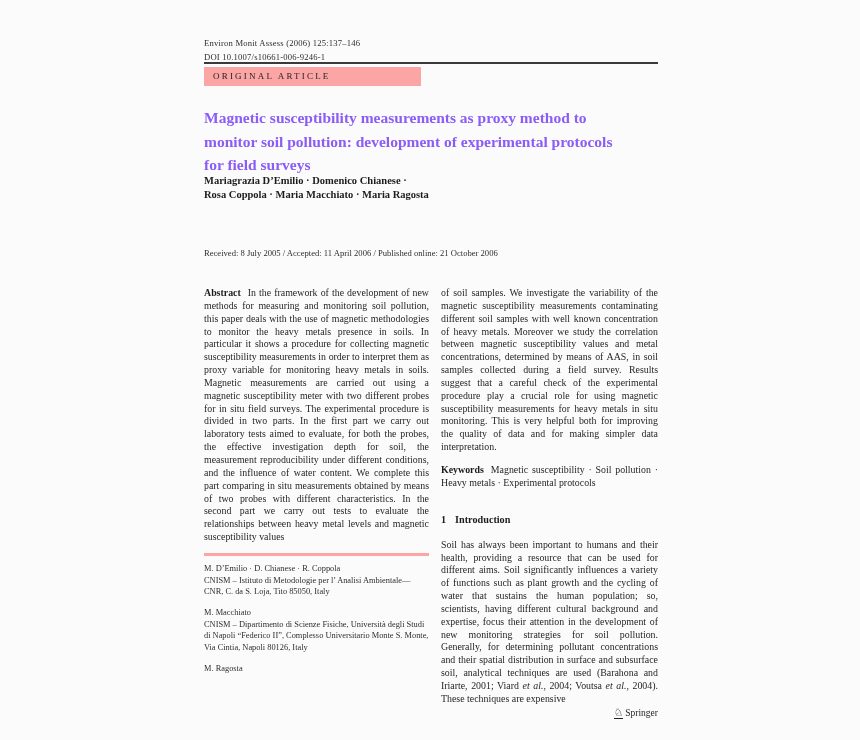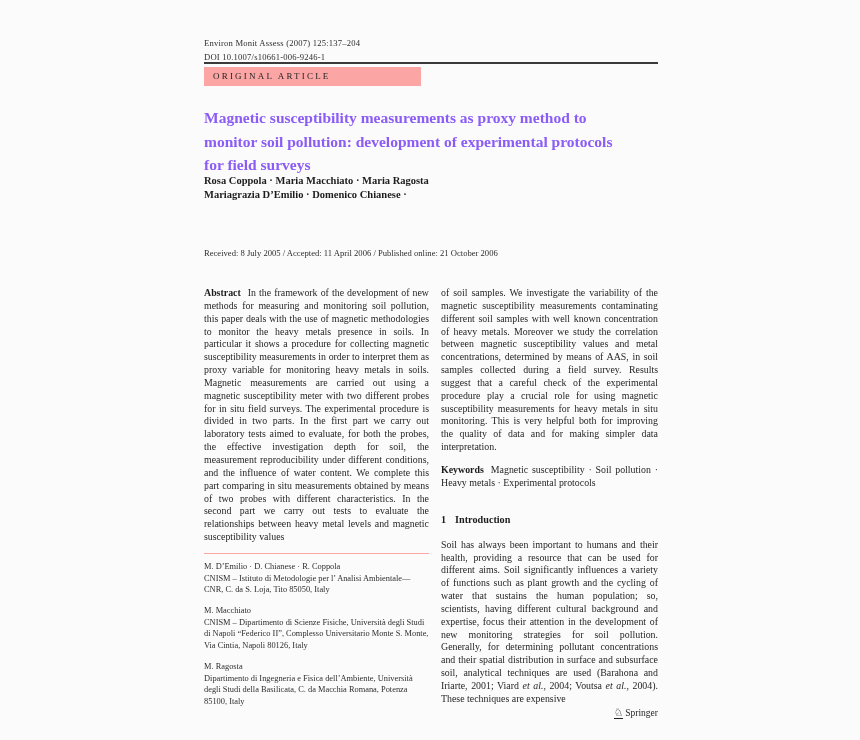"Environ Monit Assess (2007) 125:137–204" div { text: 2007) 125:137–204 -> 2006) 125:137–146 }
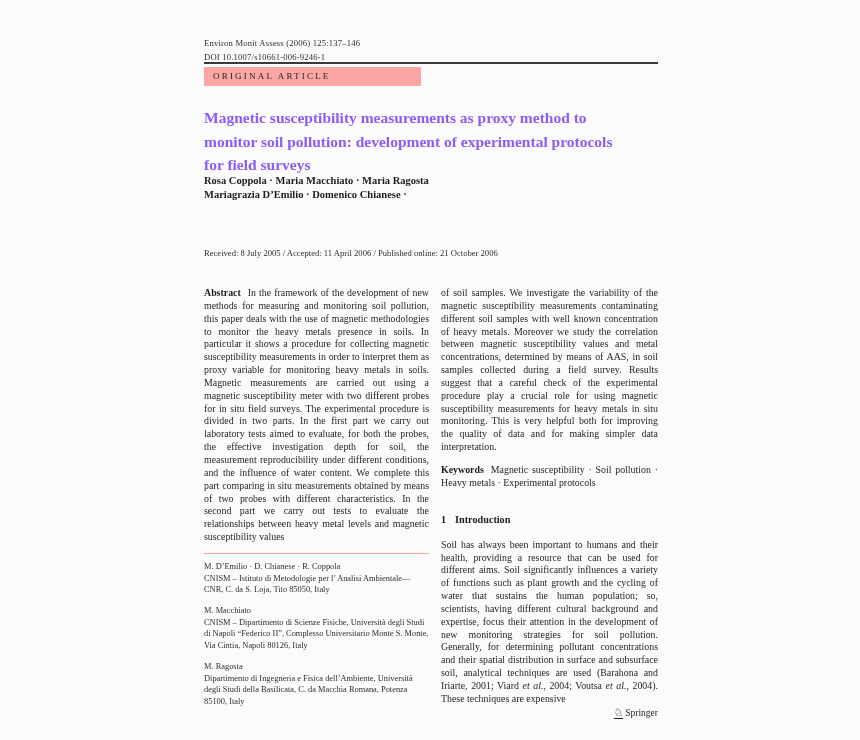"Rosa Coppola · Maria Macchiato" div { order: before "Mariagrazia D’Emilio · Domenico Chianese" -> after "Mariagrazia D’Emilio · Domenico Chianese" }
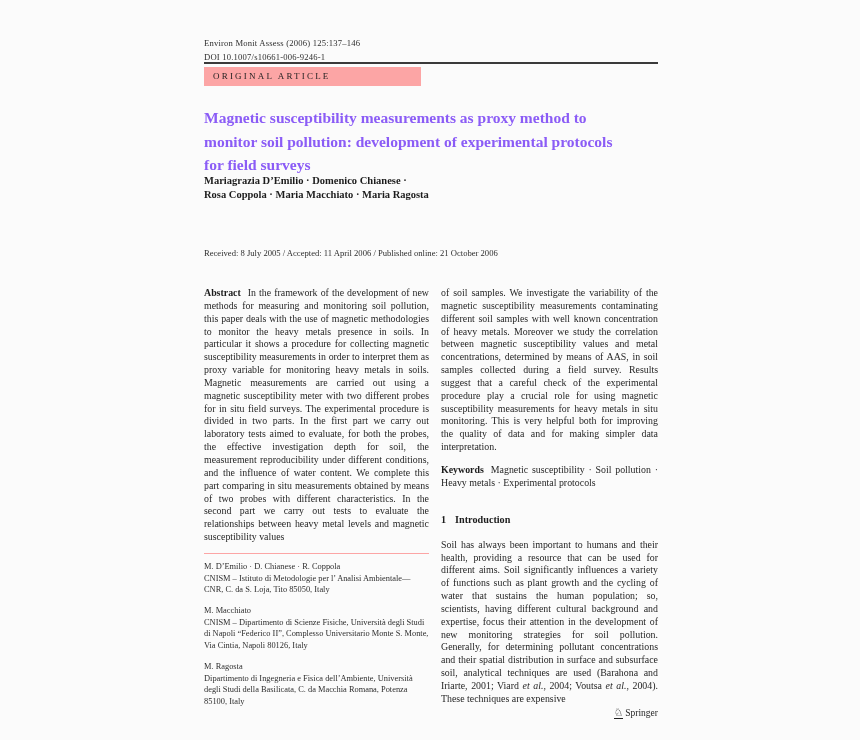"M. D’Emilio · D. Chianese" .footnotes { border-top: 1px solid #fca5a5 -> 3px solid #fca5a5 }
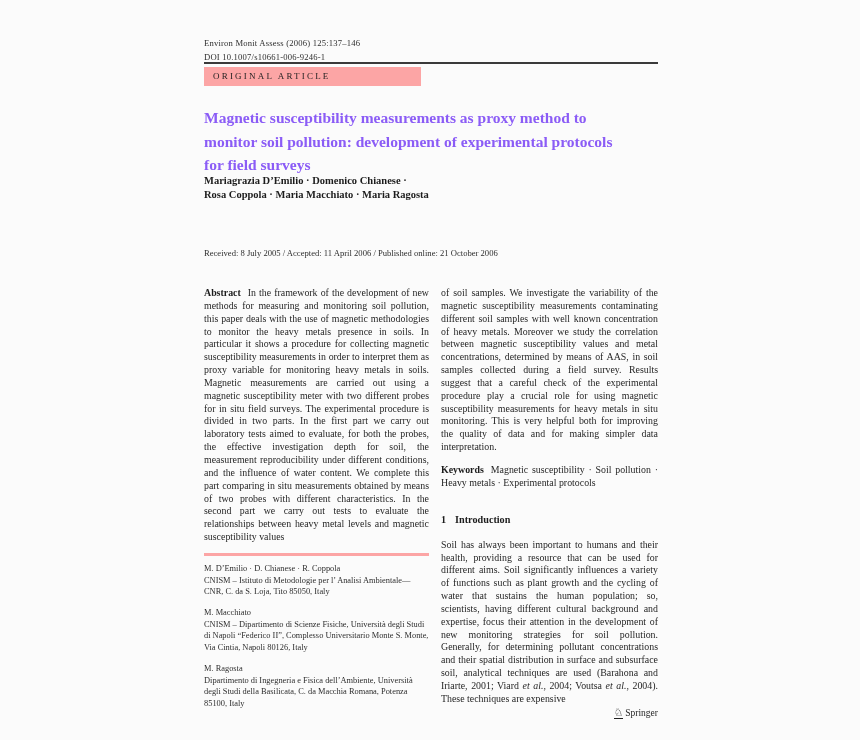"Dipartimento di Ingegneria e Fisica" div { html: <div>Dipartimento di Ingegneria e Fisica dell’Ambiente, Università degli Studi della Basilicata, C. da Macchia Romana, Potenza 85100, Italy</div> -> none }
